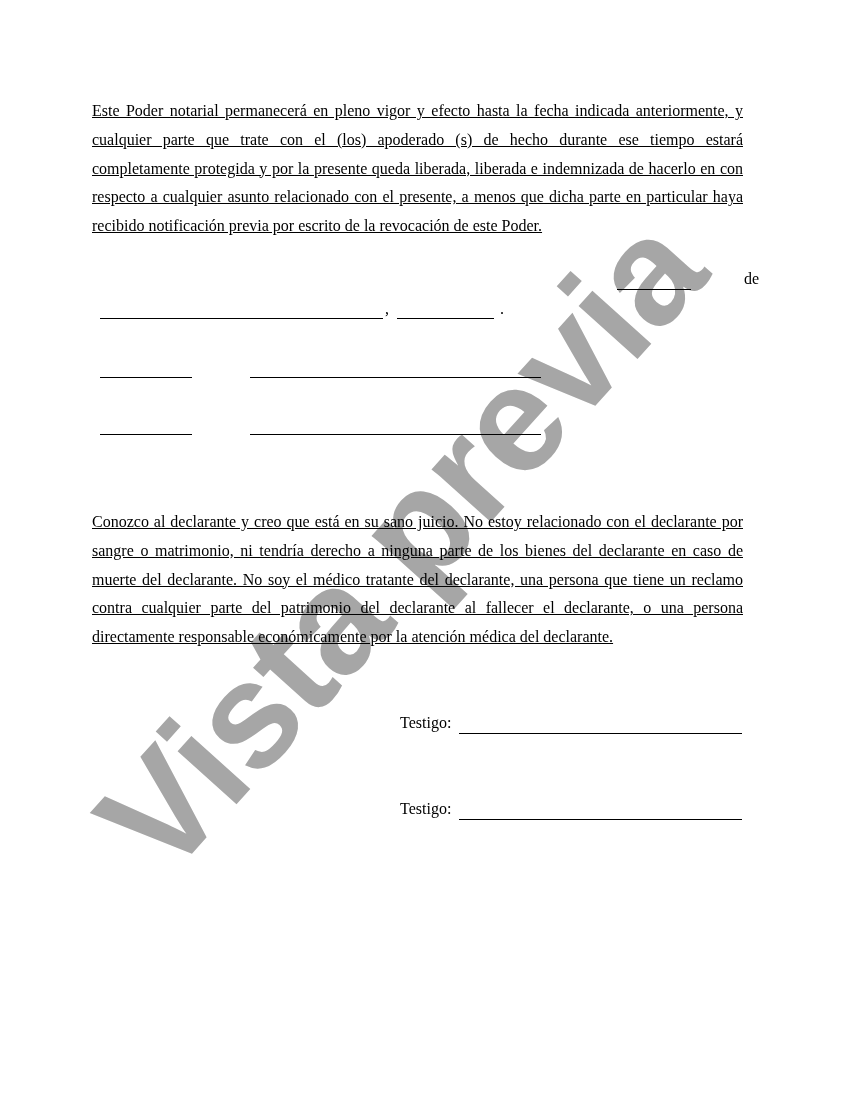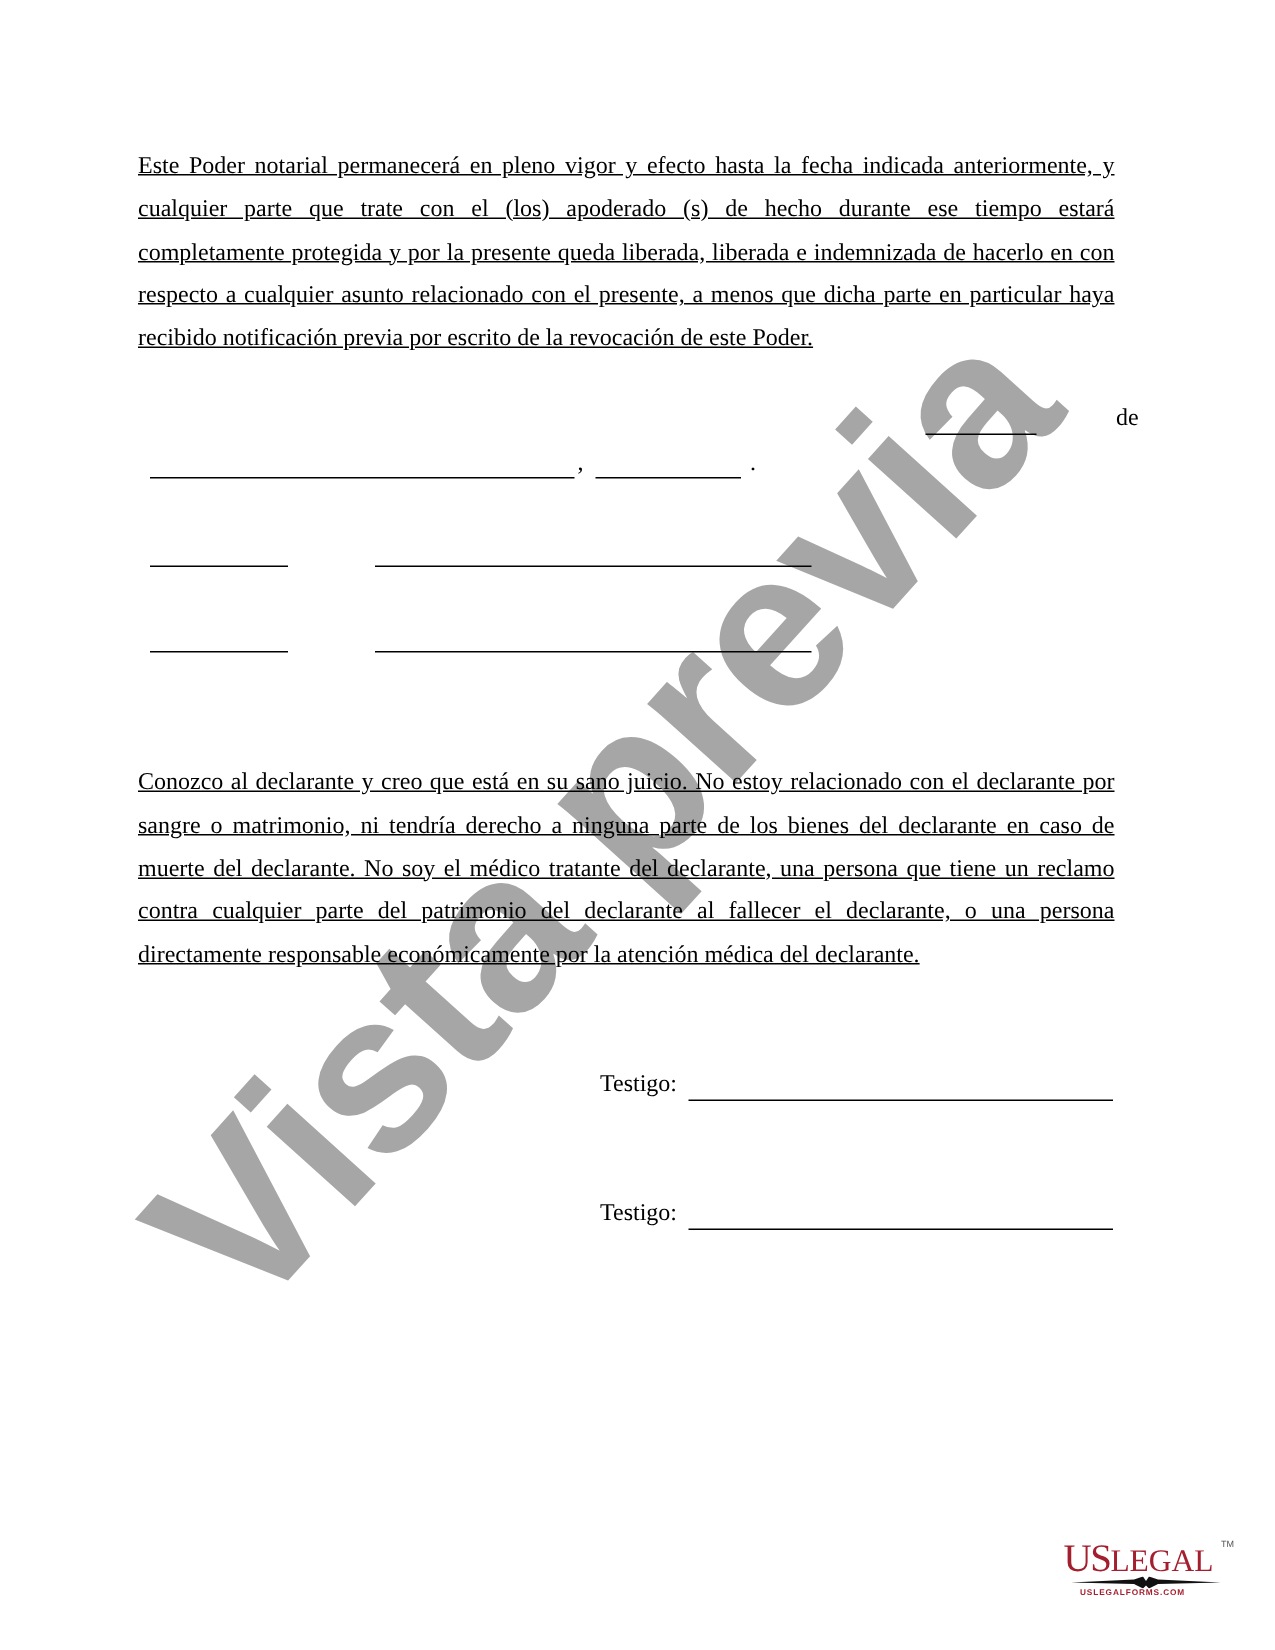"USLEGAL" div.logo { html: <div> <div> <span>US</span><span>LEGAL</span> </div> <div>TM</div> <svg> <path></path> </svg> <div>USLEGALFORMS.COM</div> </div> -> none }
